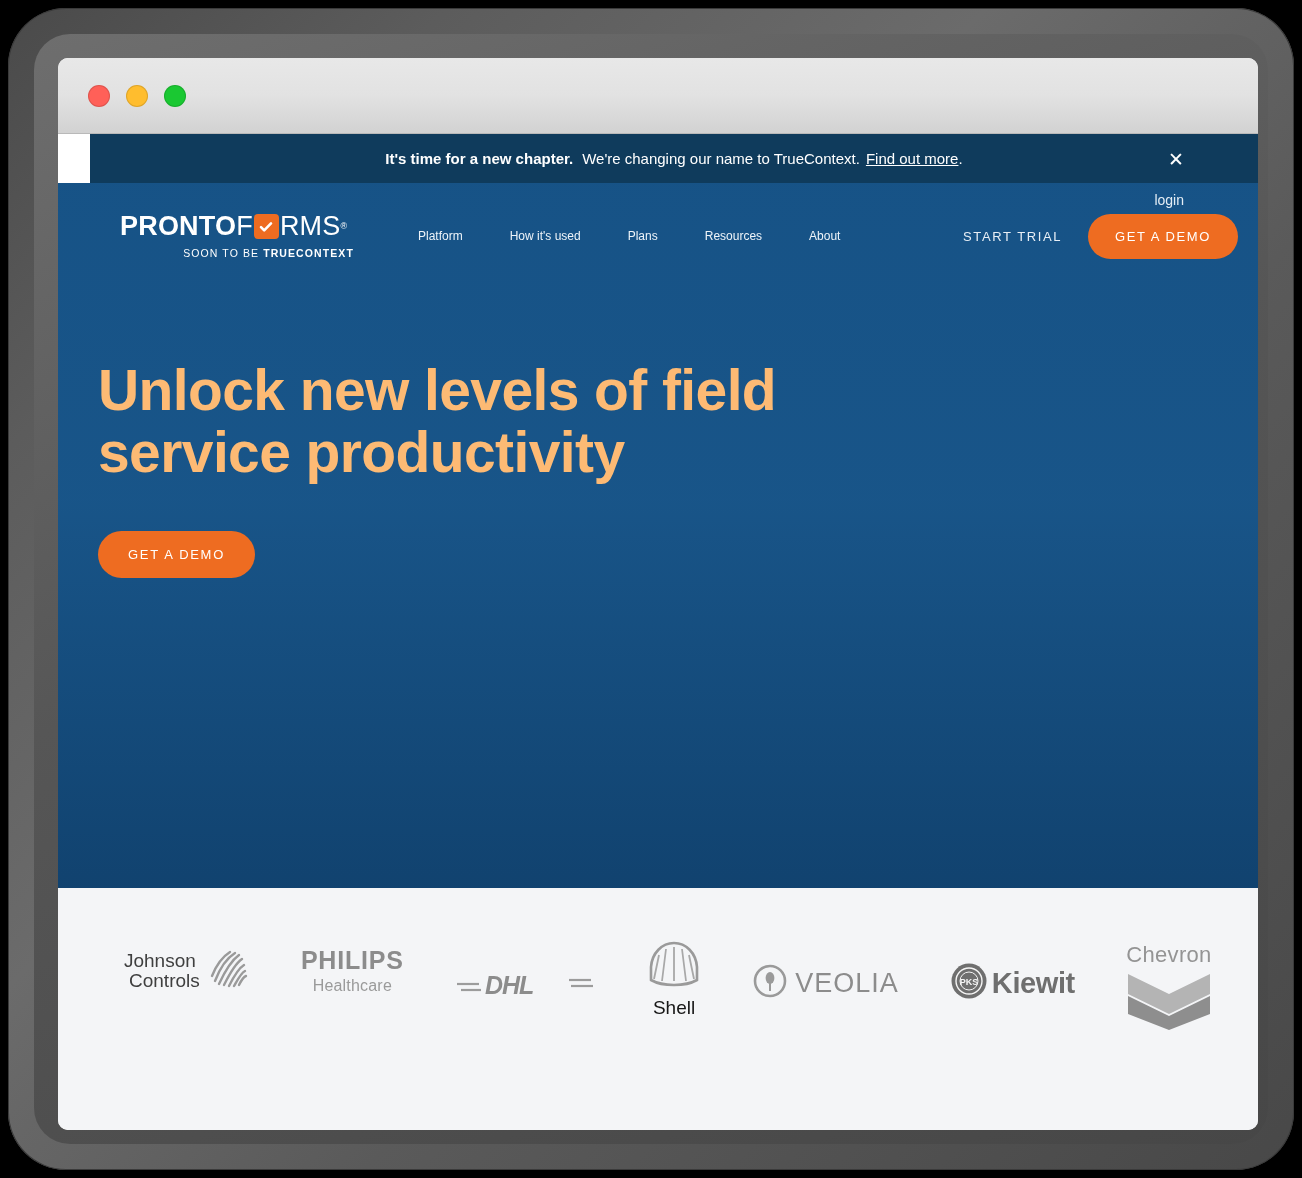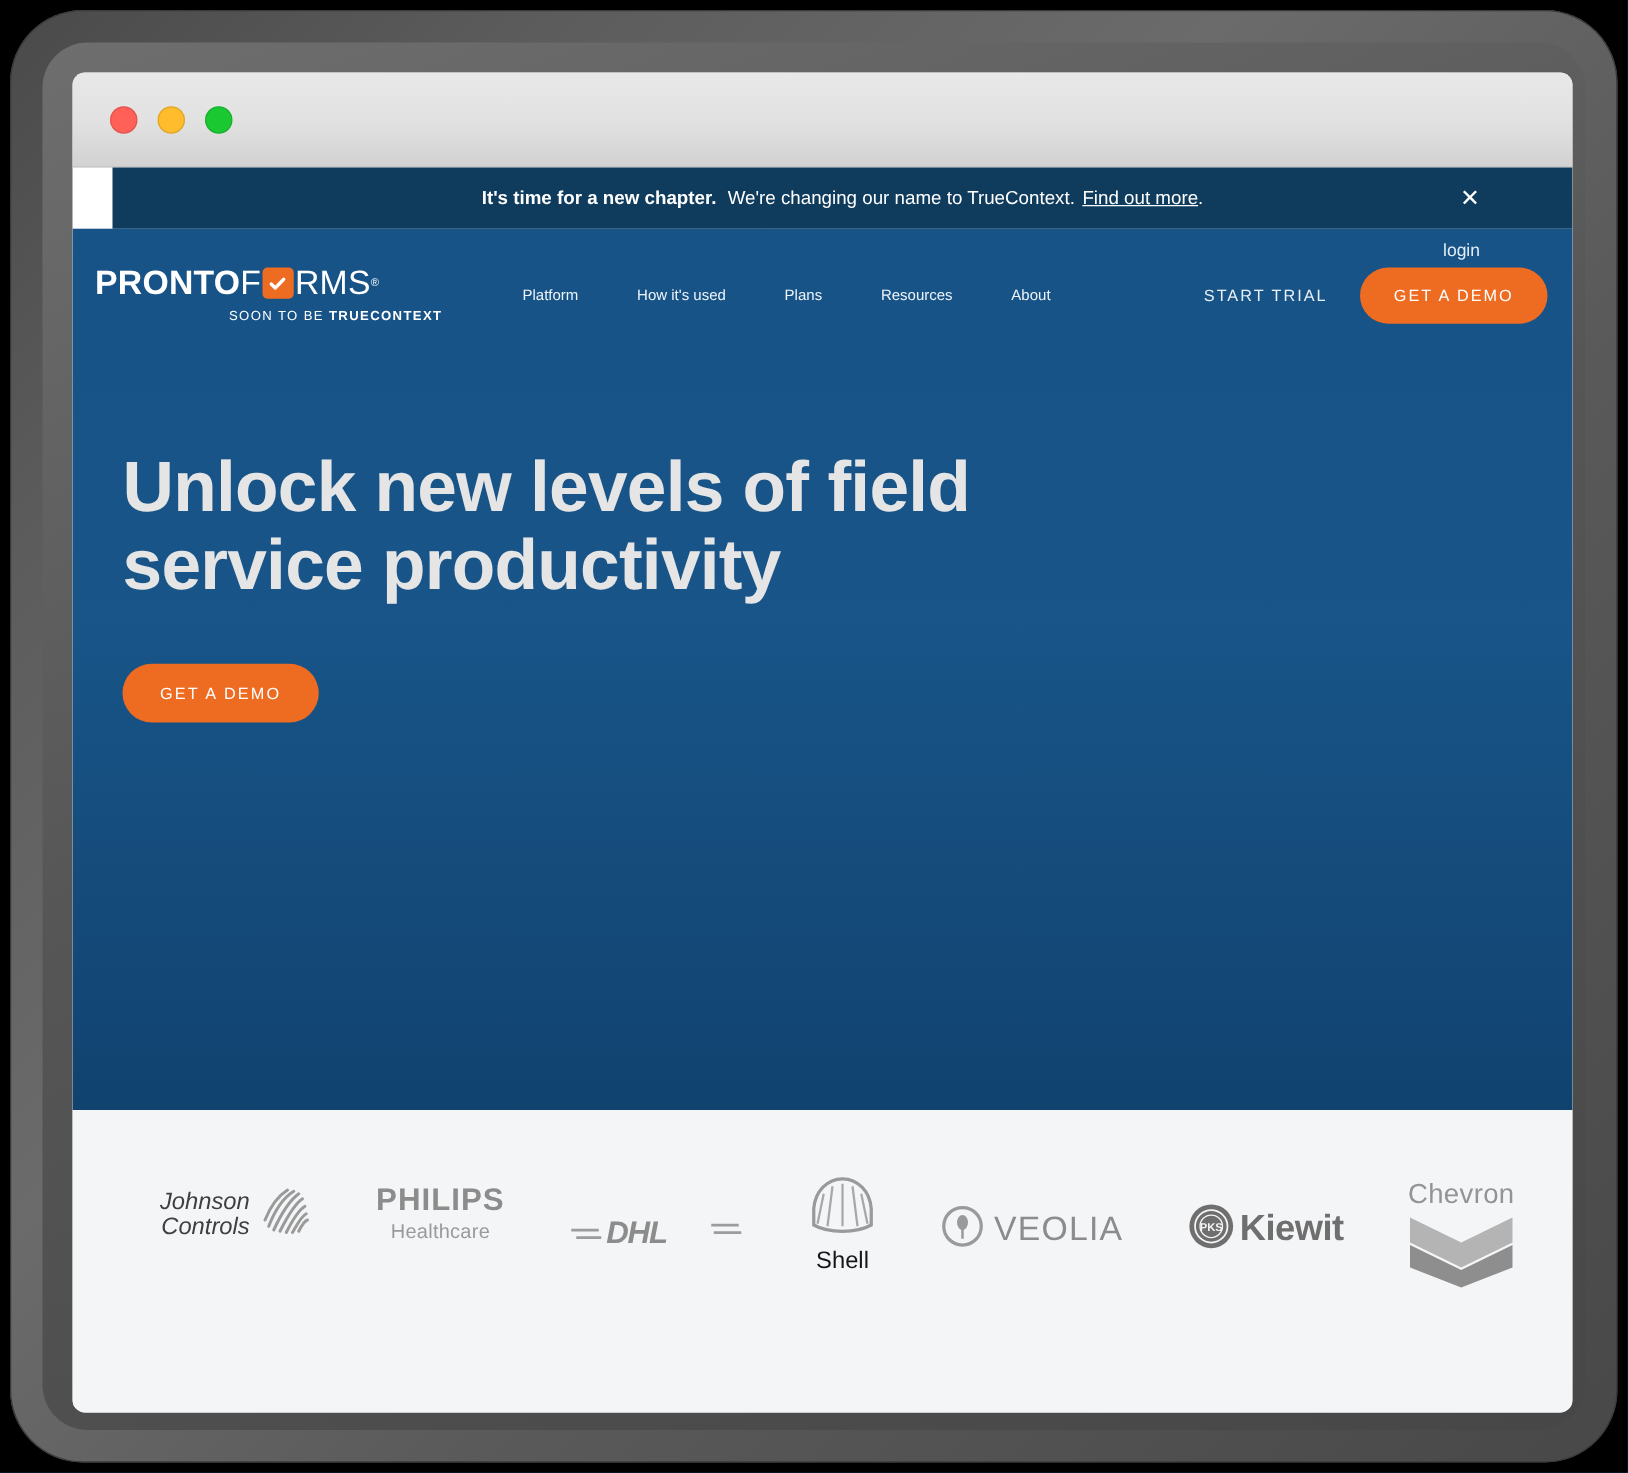"PRONTO" #logo-wordmark { margin-left: none -> 44px }
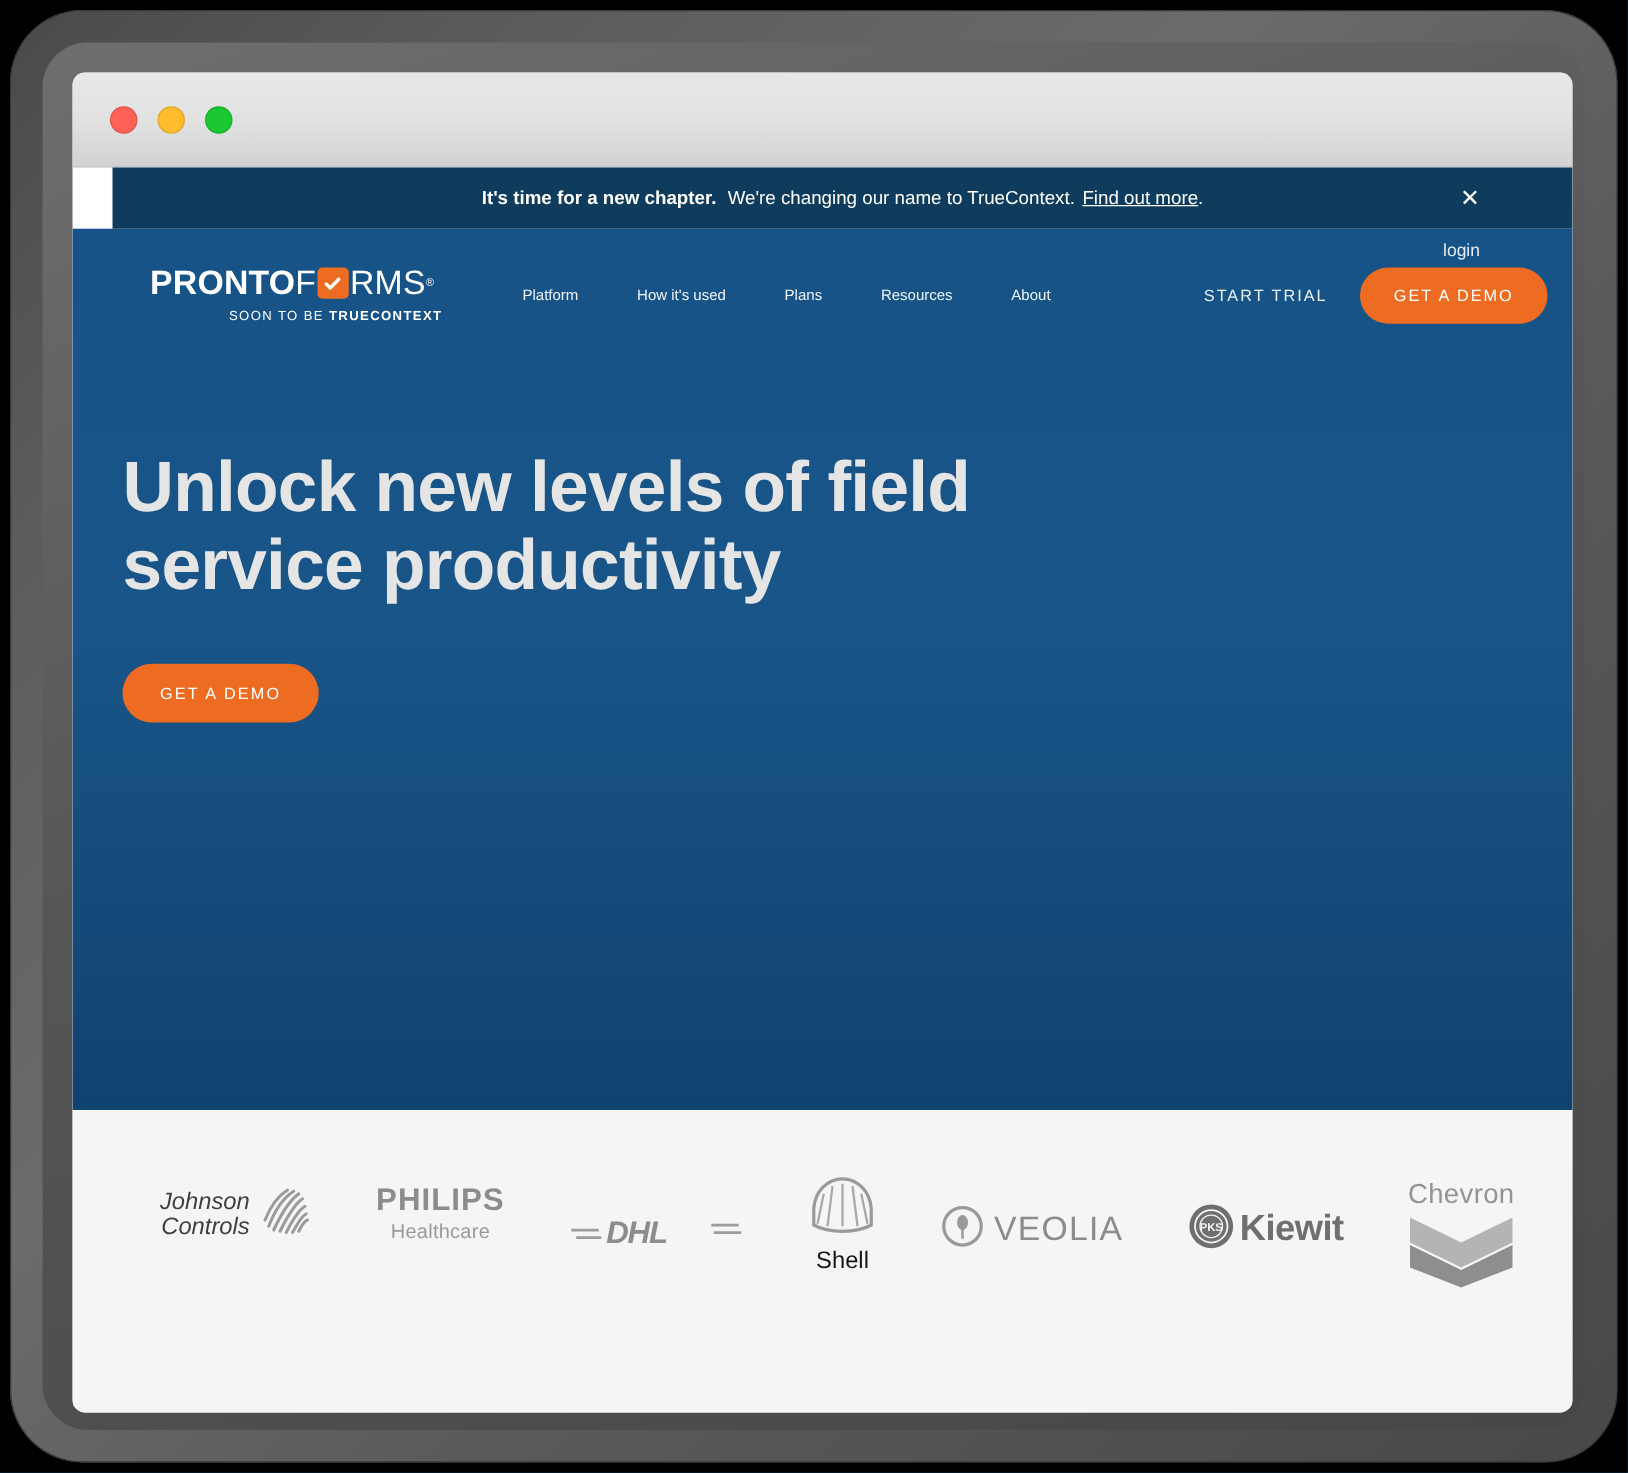"Unlock new levels of field" #hero-headline { color: #e5e5e5 -> #fdba74 }
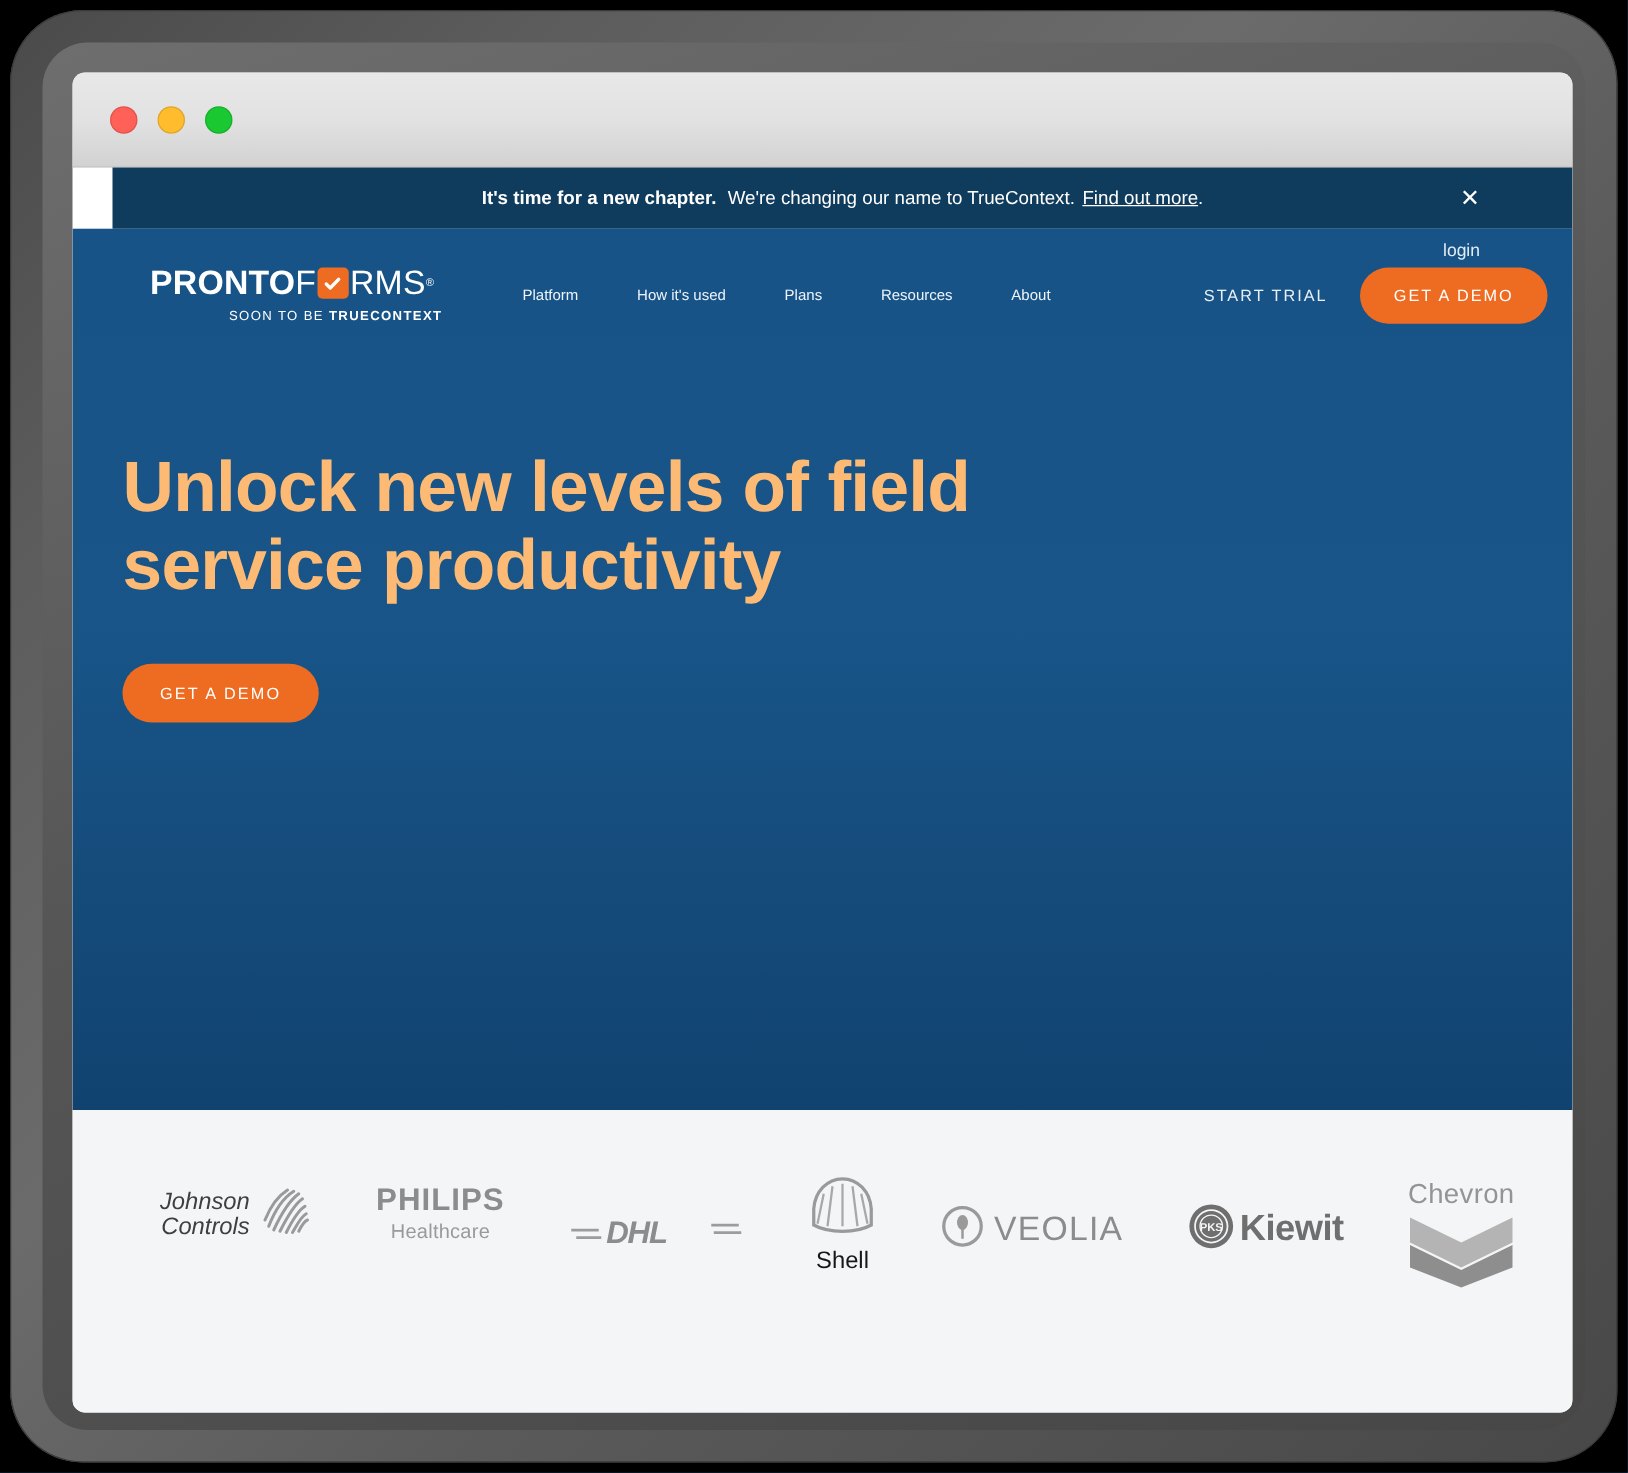"Johnson" .jc-text { font-style: italic -> none; text-align: right -> center }
